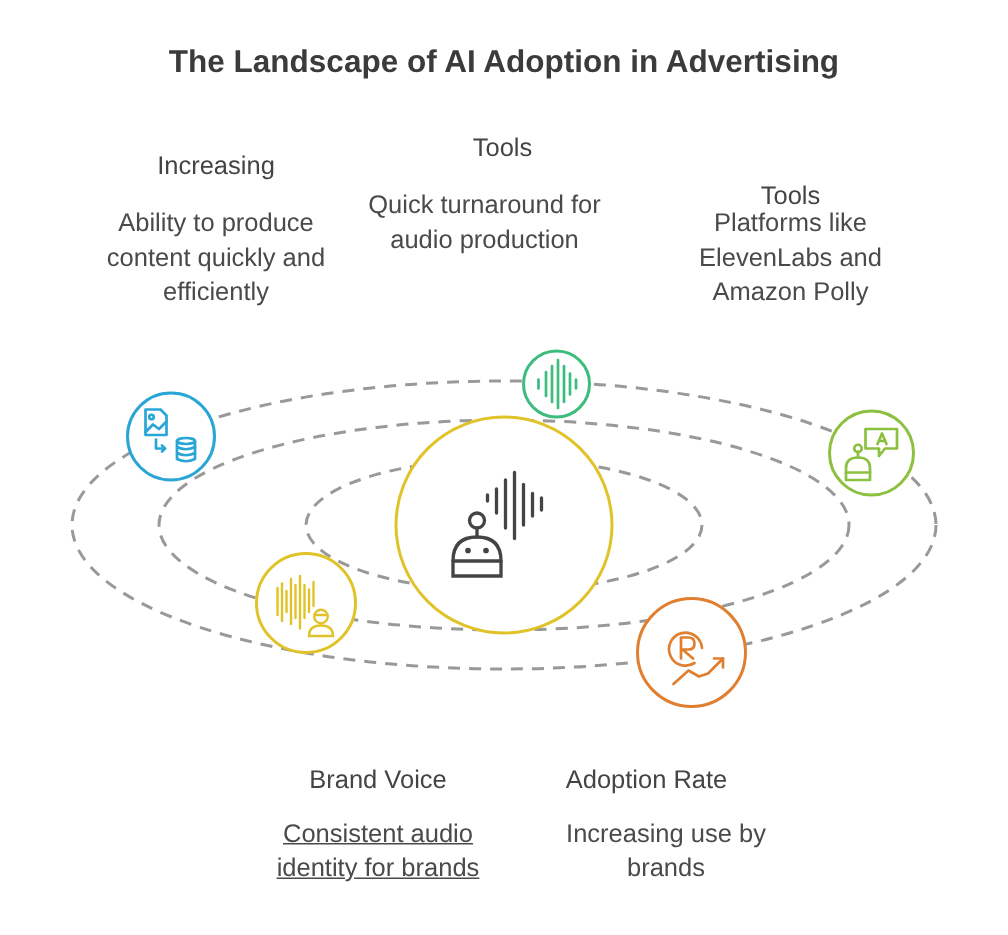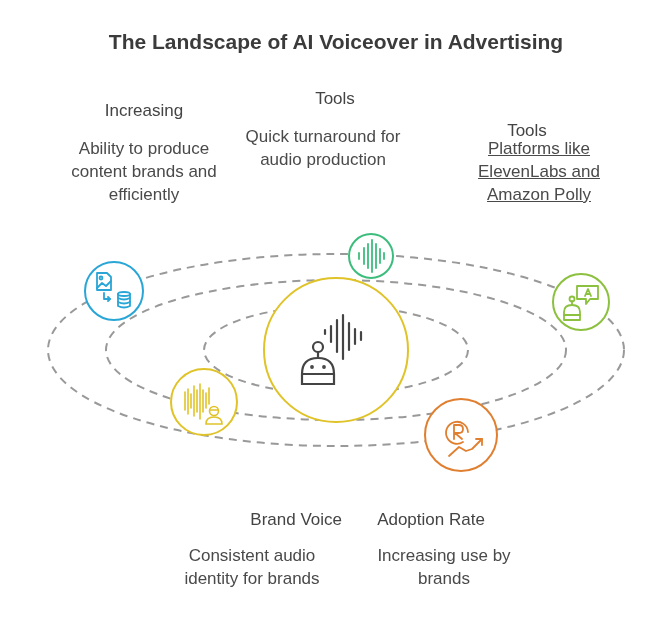"The Landscape of AI Voiceover" div.title { text: Voiceover -> Adoption }
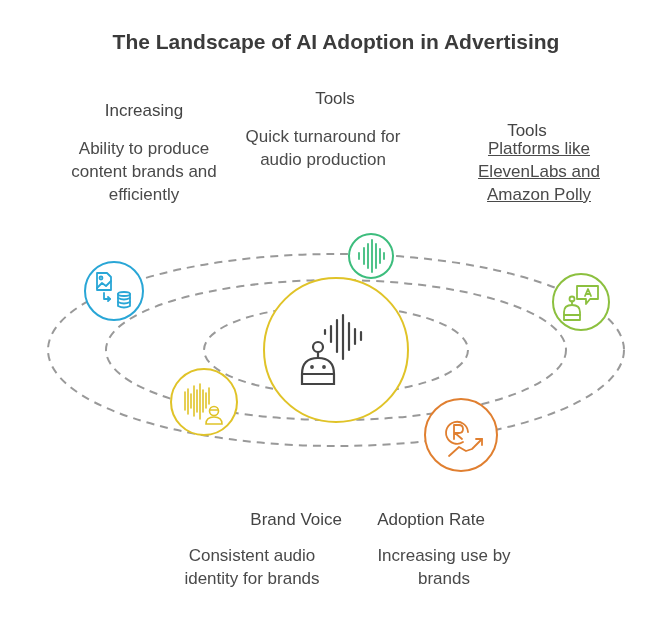"Ability to produce content brands" div.desc { text: brands -> quickly }
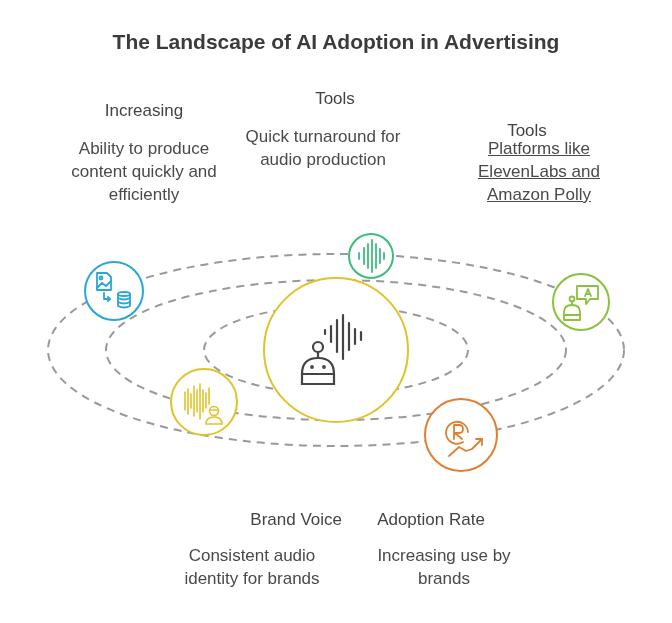"Platforms like ElevenLabs and Amazon" div.desc { left: 459px -> 447px; text-decoration: underline -> none }
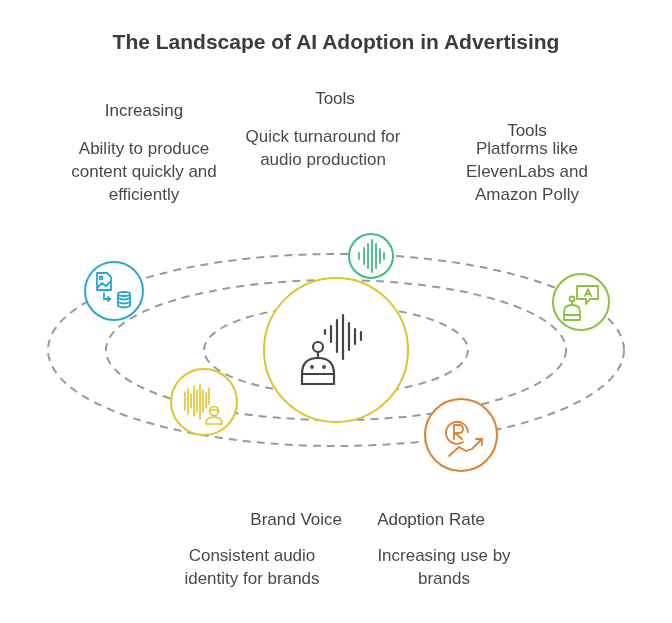"Brand Voice" div.label { text-align: right -> none }
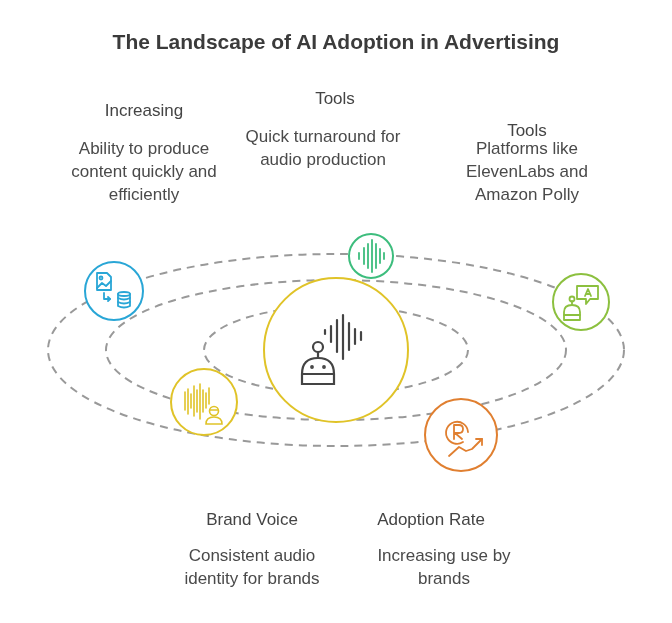"Consistent audio identity for brands" div.desc { text-decoration: none -> underline }
